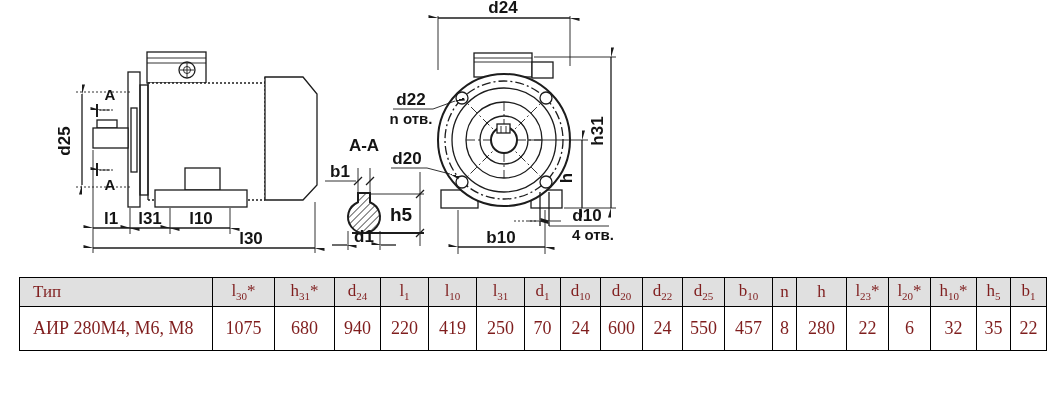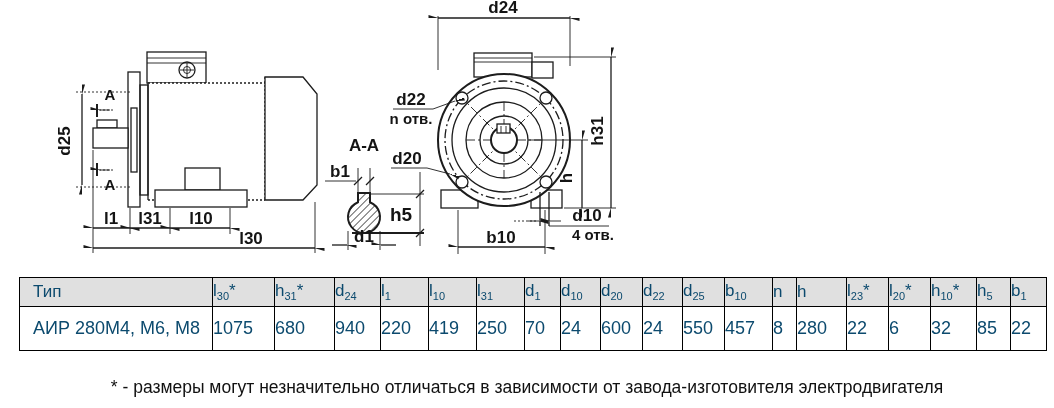"Тип" table.dims { color: #0c4a6e -> #7f1d1d; font-family: none -> Liberation Serif, serif }
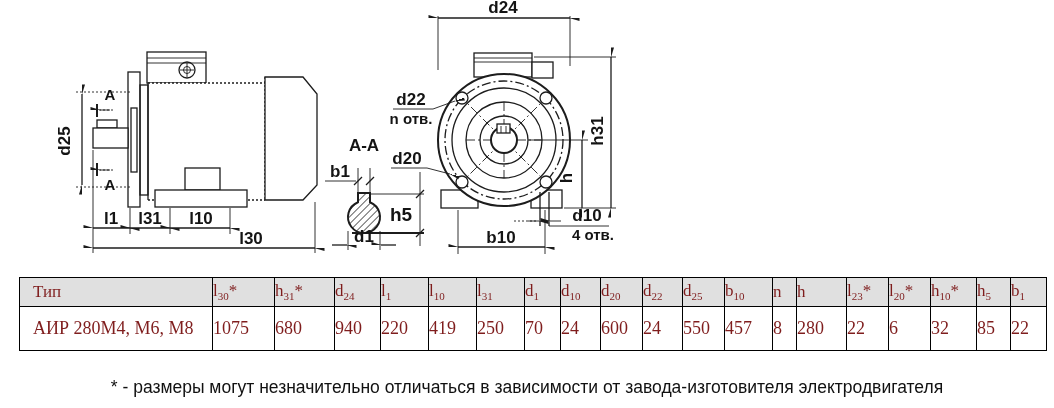"l30*" table.dims th,table.dims td { text-align: left -> center }
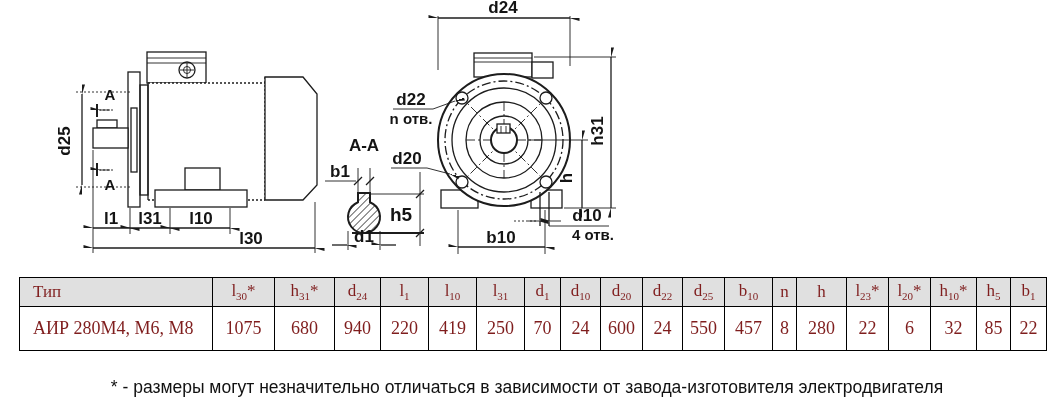"85" td { text: 85 -> 35 }
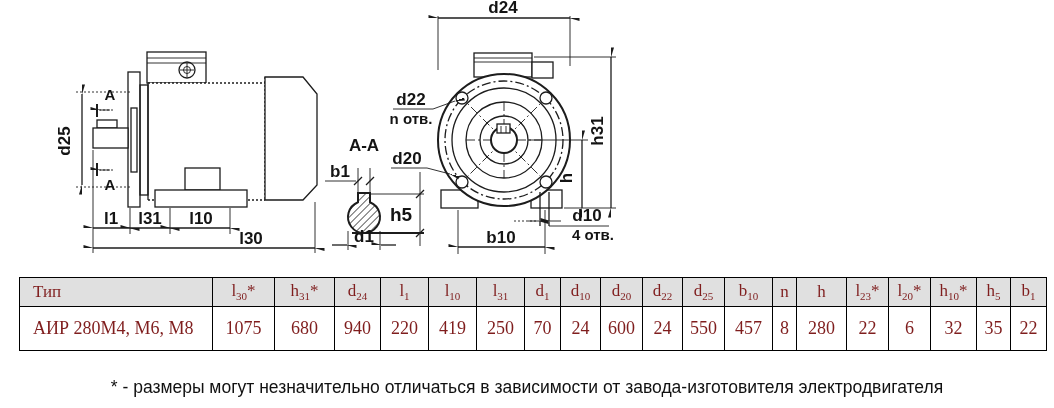"* - размеры могут незначительно" div.footnote { html: <div>* - размеры могут незначительно отличаться в зависимости от завода-изготовителя электродвигателя</div> -> none }
